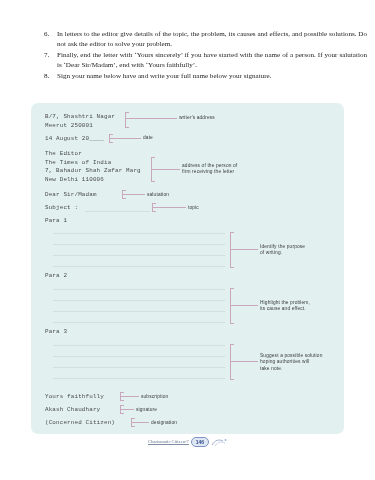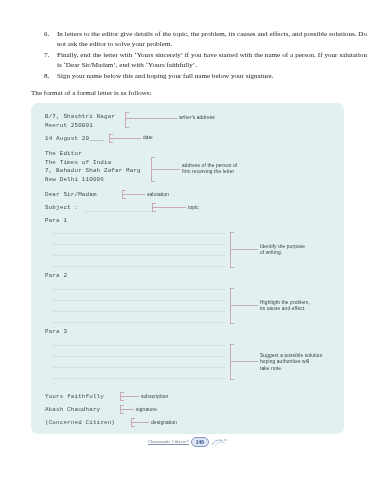"Sign your name below this" span.li-txt { text: this and hoping -> have and write }
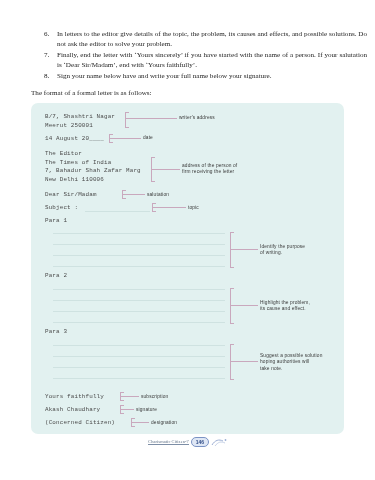"The format of a formal" p.intro { html: <p>The format of a formal letter is as follows:</p> -> none }
